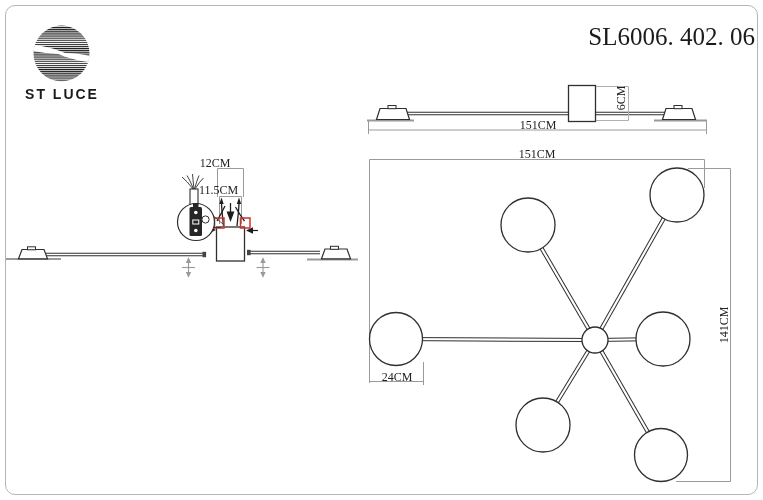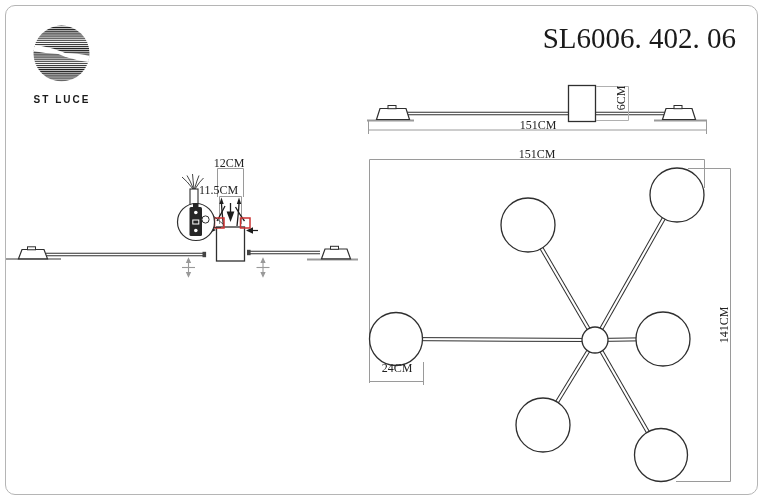"SL6006. 402. 06" .model { font-size: 29px -> 25px; right: 27px -> 8px }
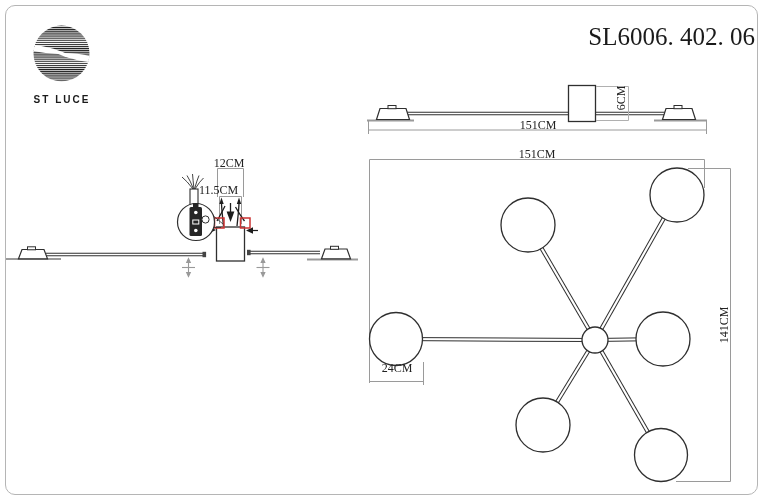"ST LUCE" .brand-name { font-size: 10px -> 14px; margin-top: 8px -> none }
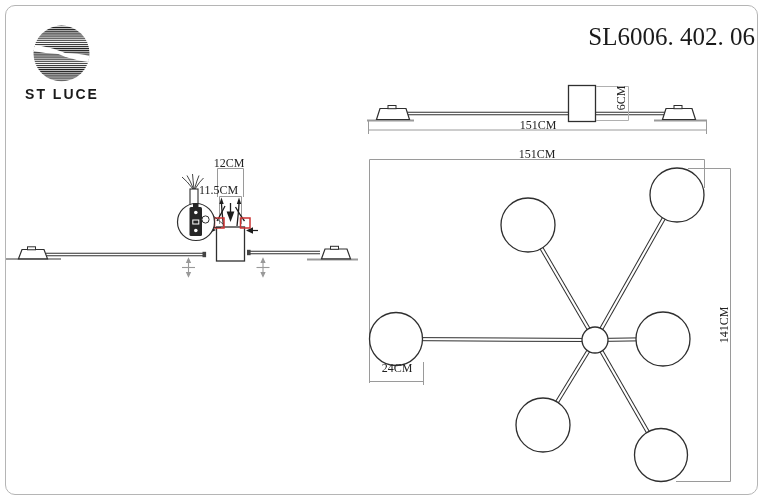"12CM" .dim-12cm { left: 207px -> 193px }
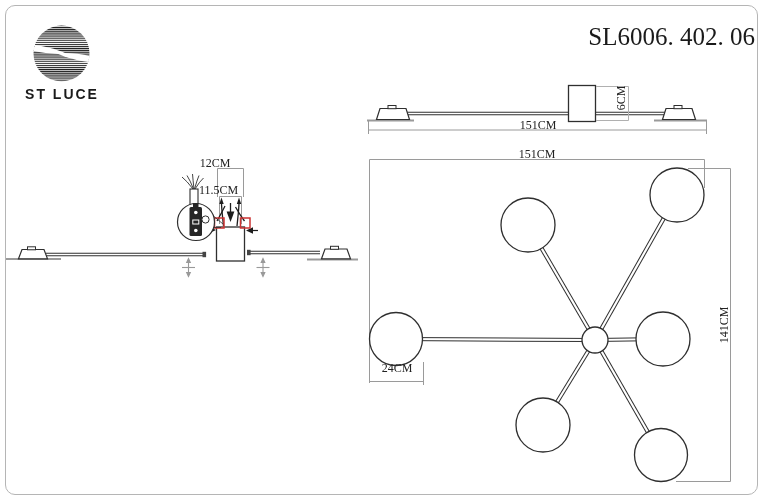"24CM" .dim-24cm { top: 362px -> 371px }
